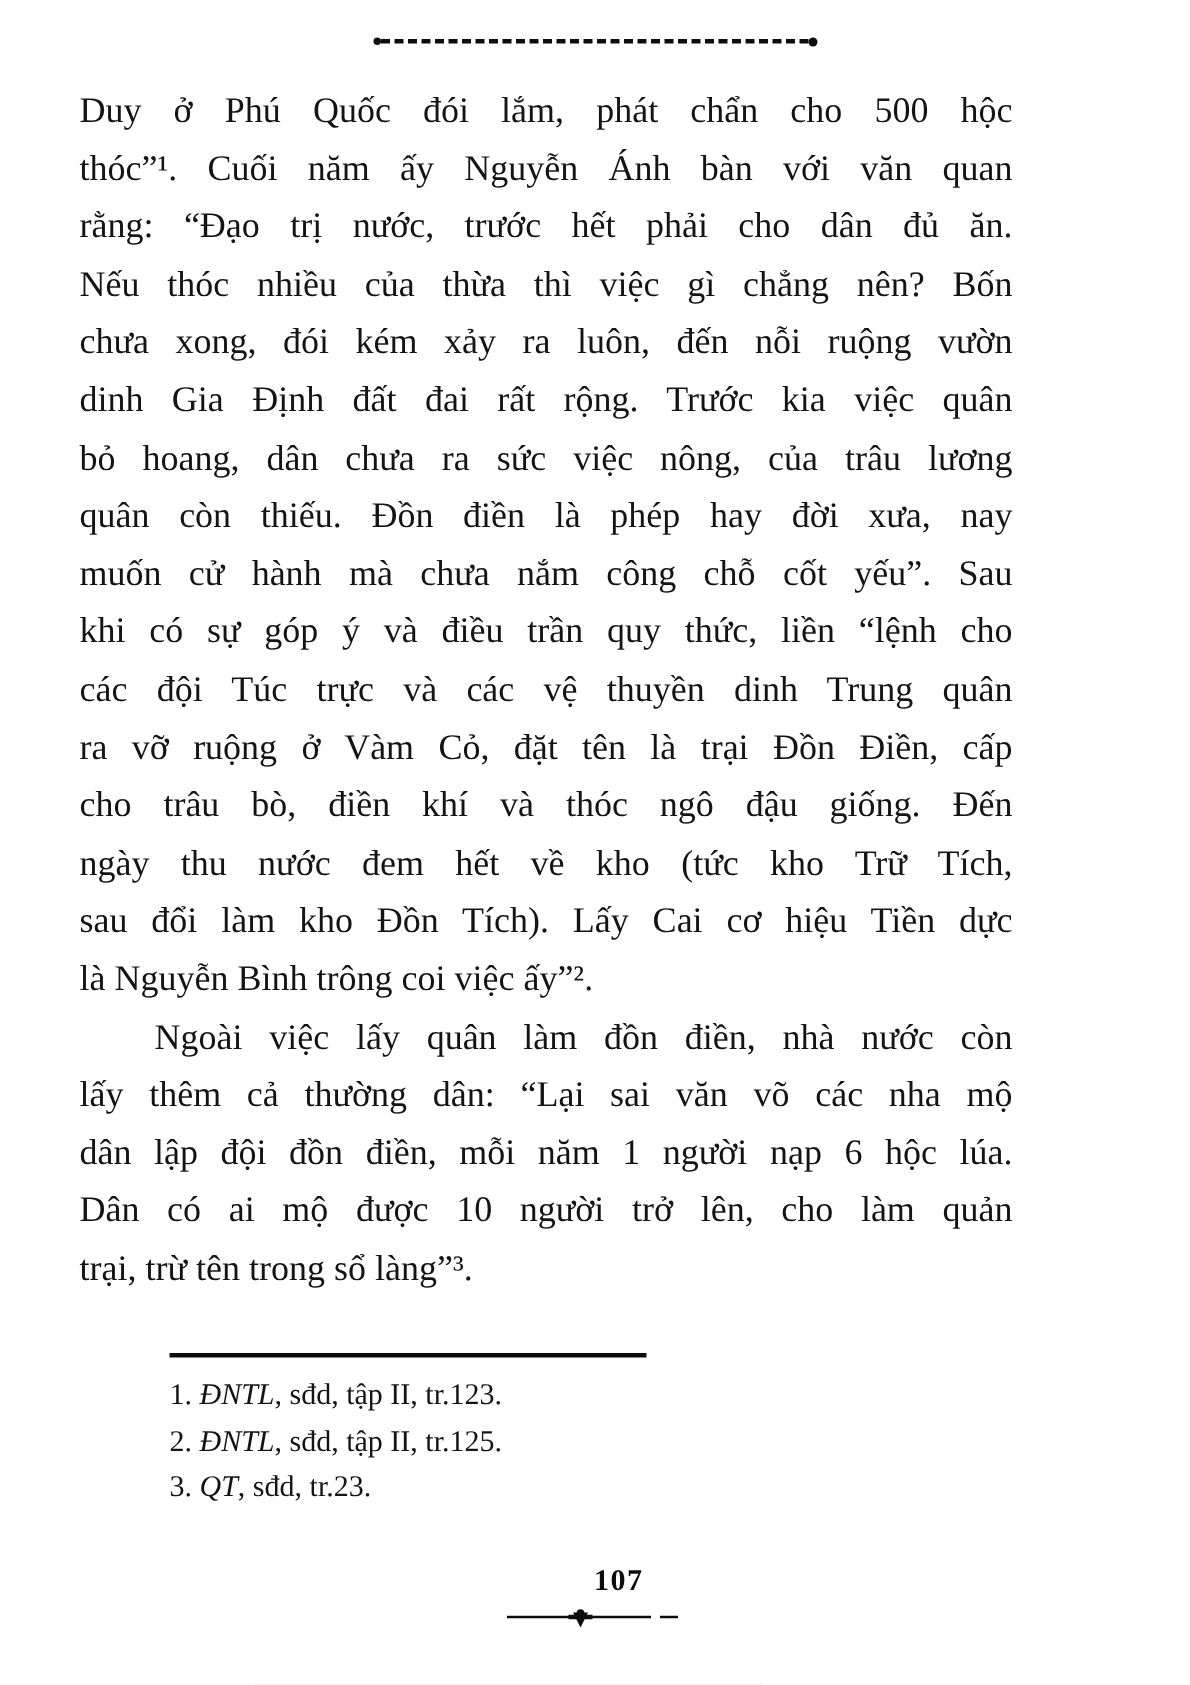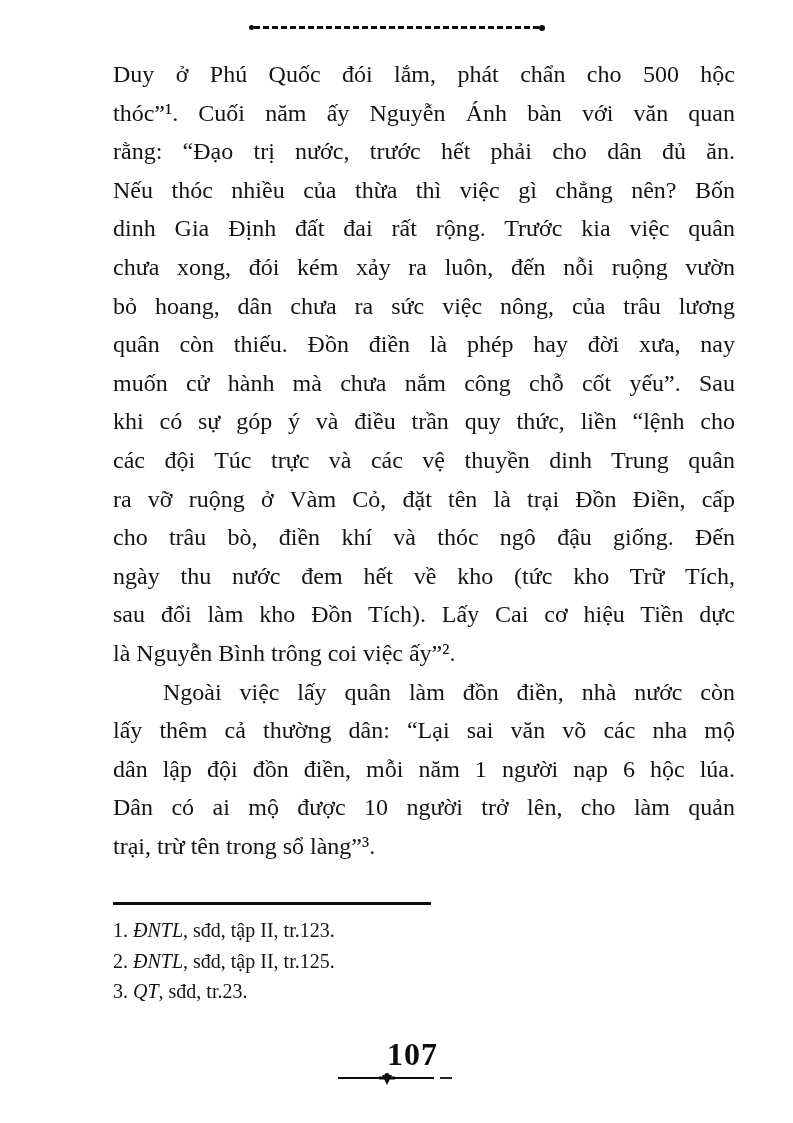"Duy ở Phú Quốc đói" .text-col { margin-left: 113px -> 53px }
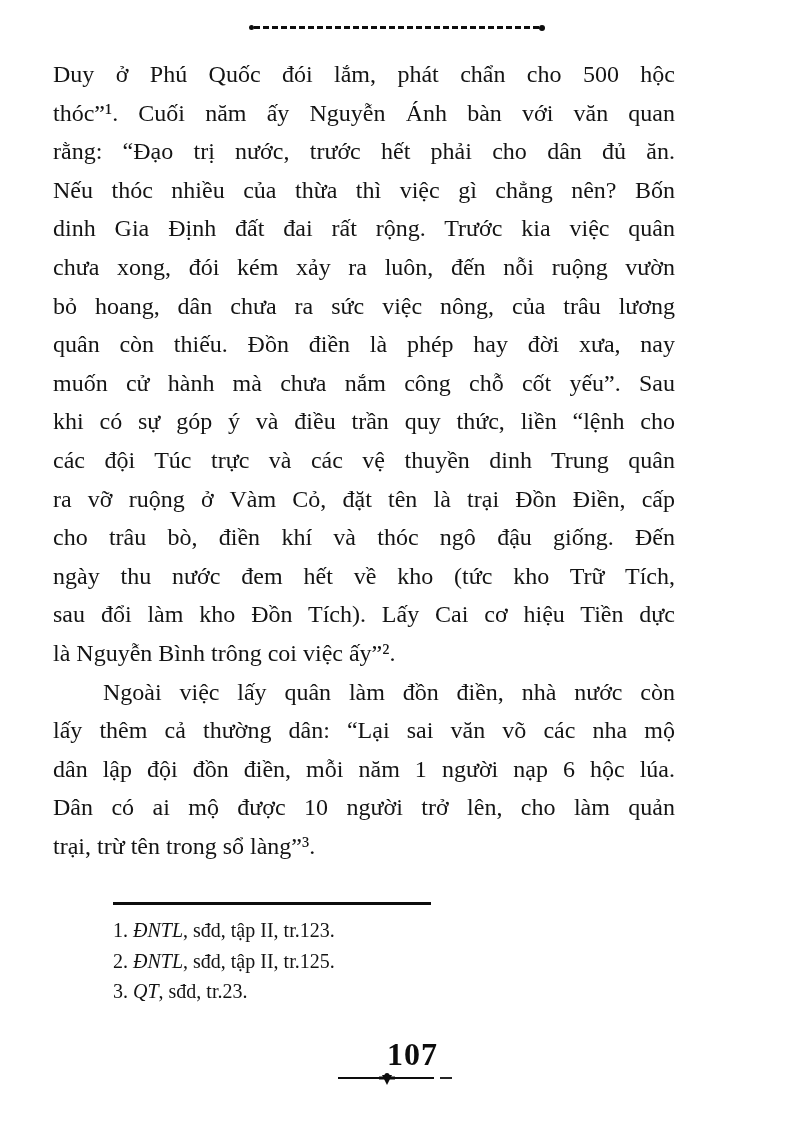"dinh Gia Định đất đai" div.line { order: before "chưa xong, đói kém xảy" -> after "chưa xong, đói kém xảy" }
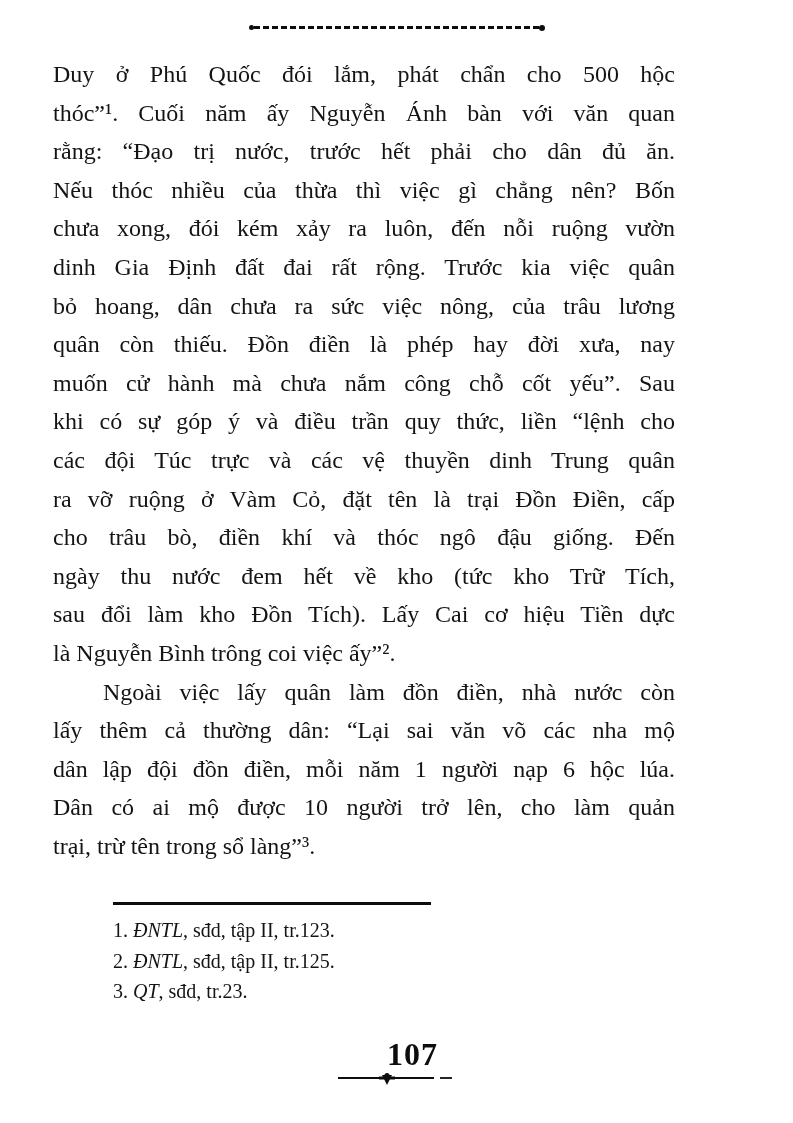"107" .page-number { font-size: 32px -> 20px }
